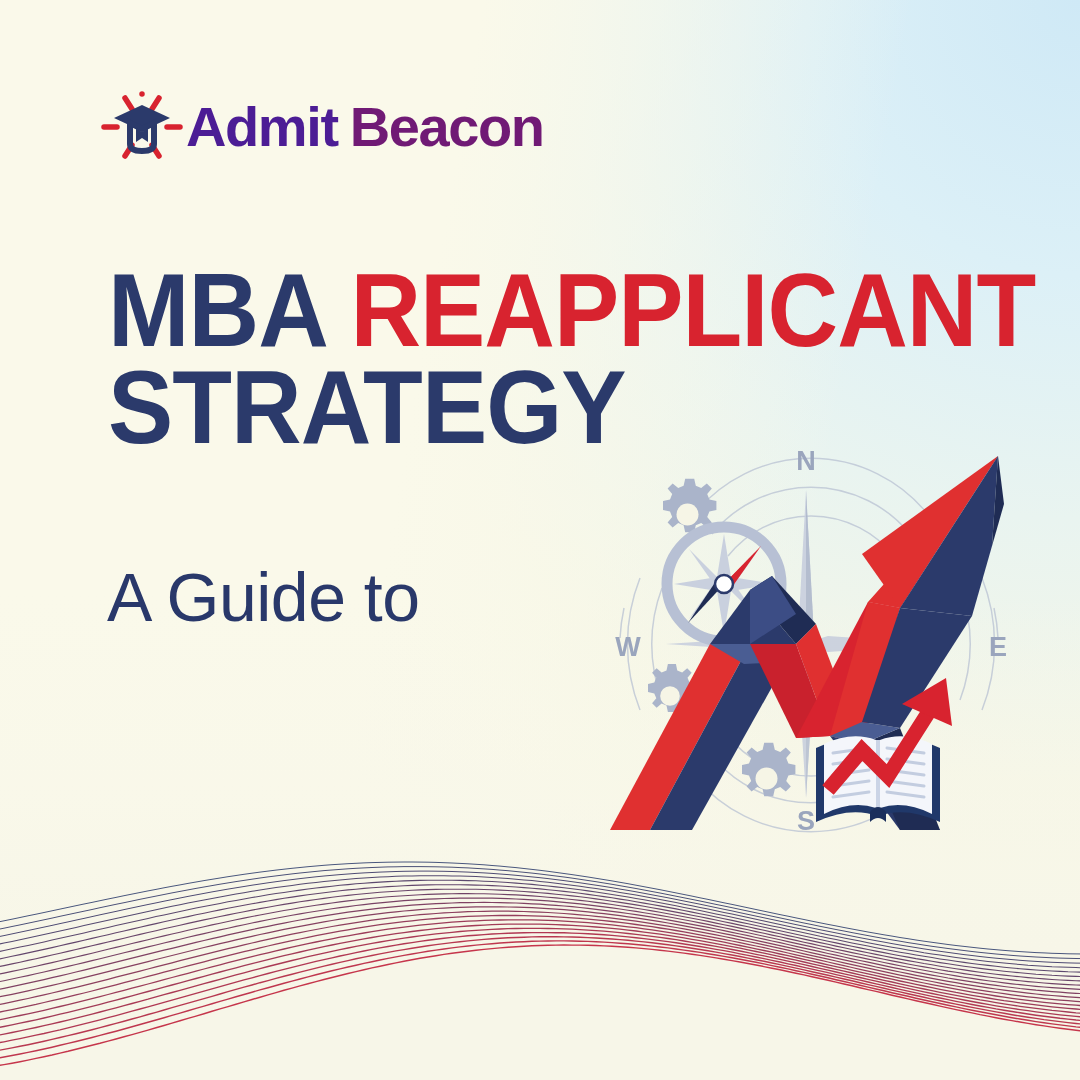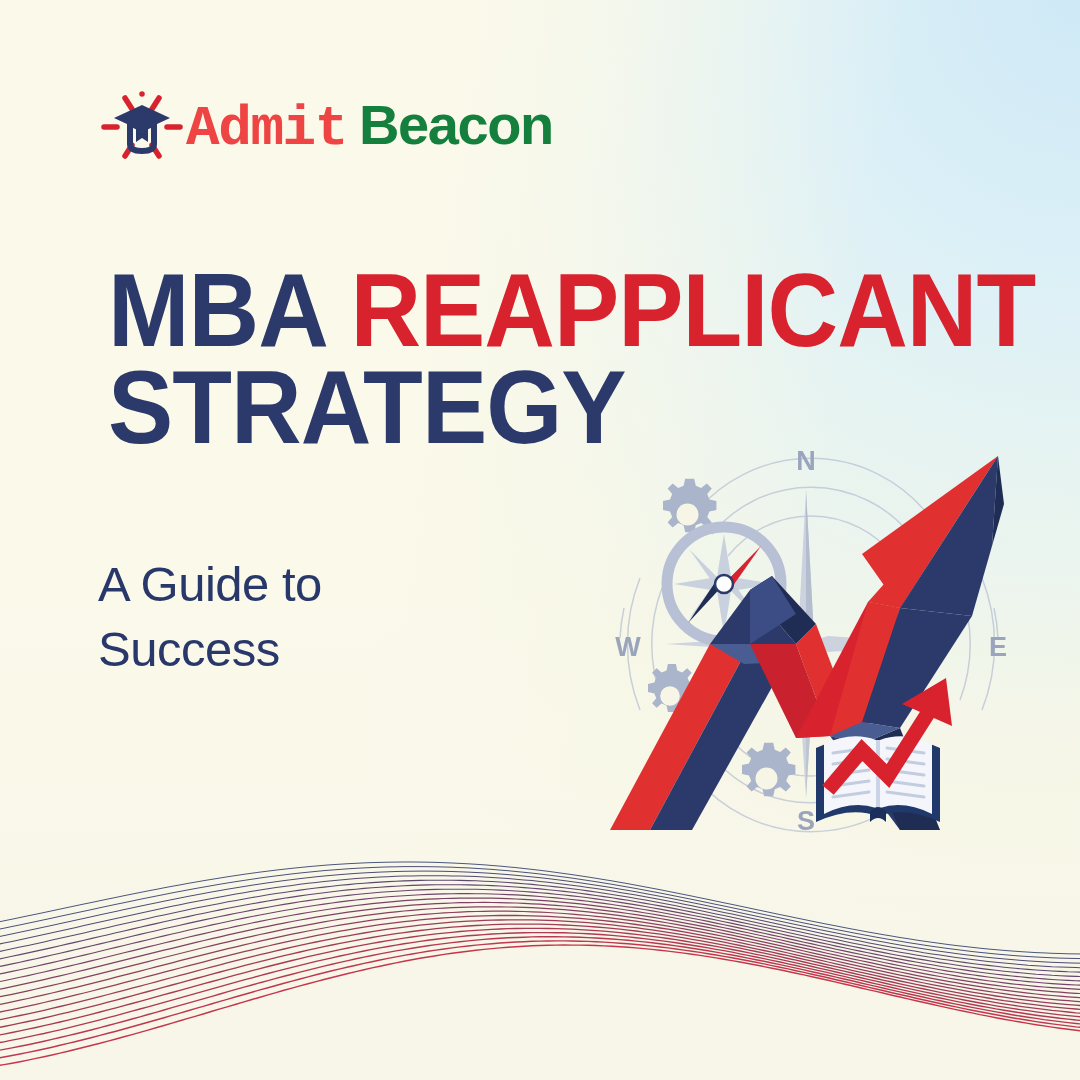"Admit" .logo-admit { color: #ef4444 -> #4c1d95; font-family: Liberation Mono, monospace -> none }
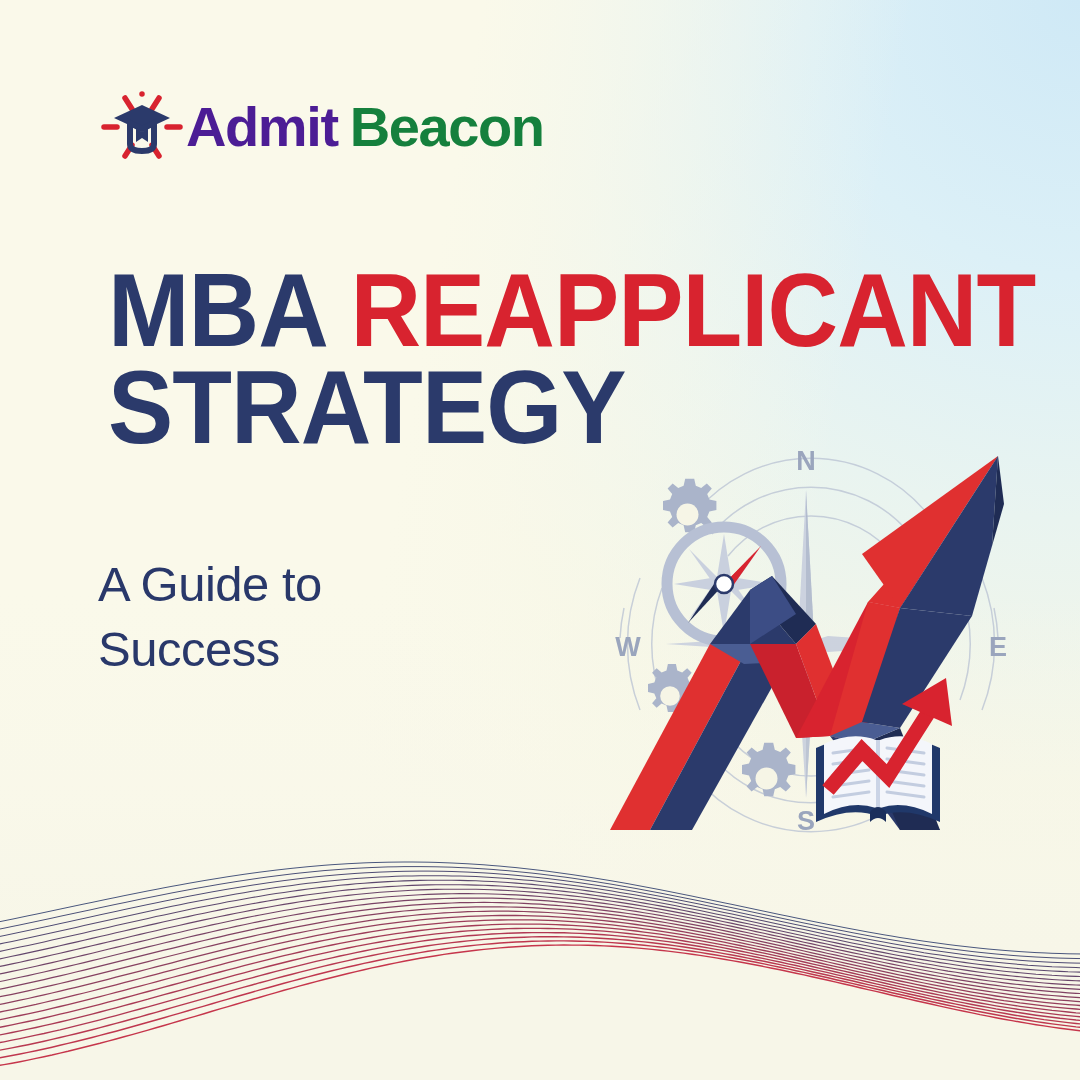"Beacon" .logo-beacon { color: #15803d -> #701a75 }
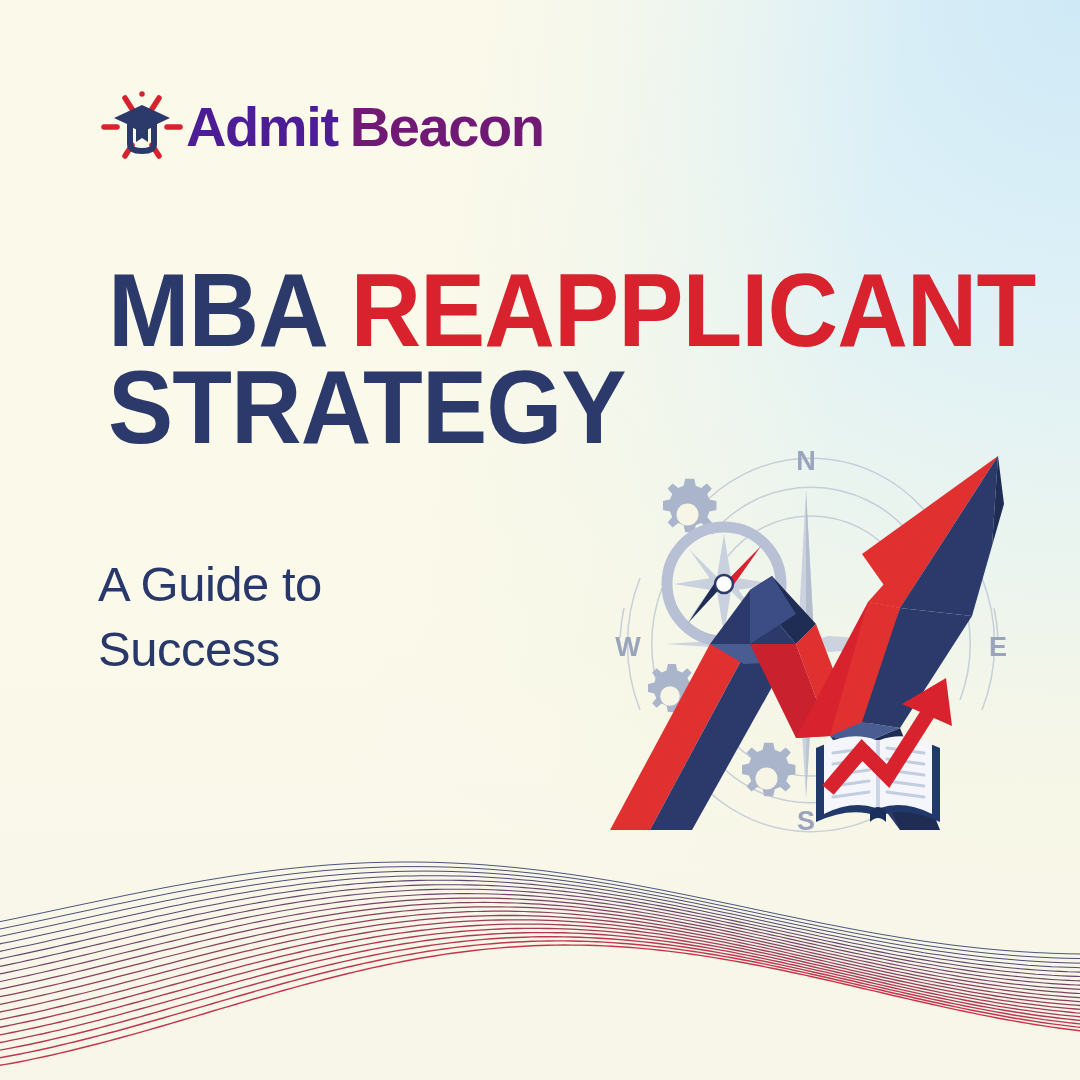"A Guide to" .subtitle { font-size: 49px -> 68px; left: 98px -> 107px }
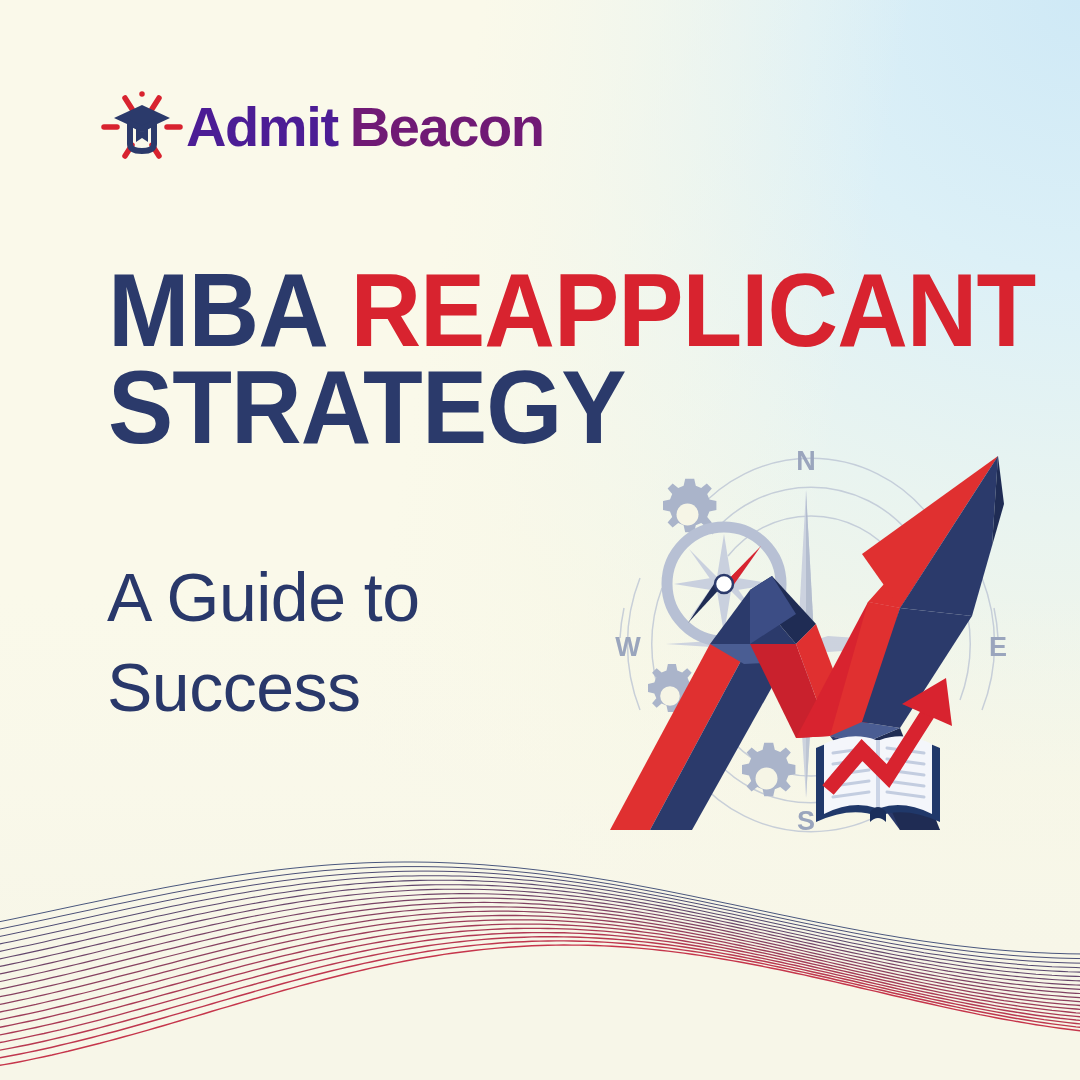"Success" span { html: <span>Success</span> -> none }
